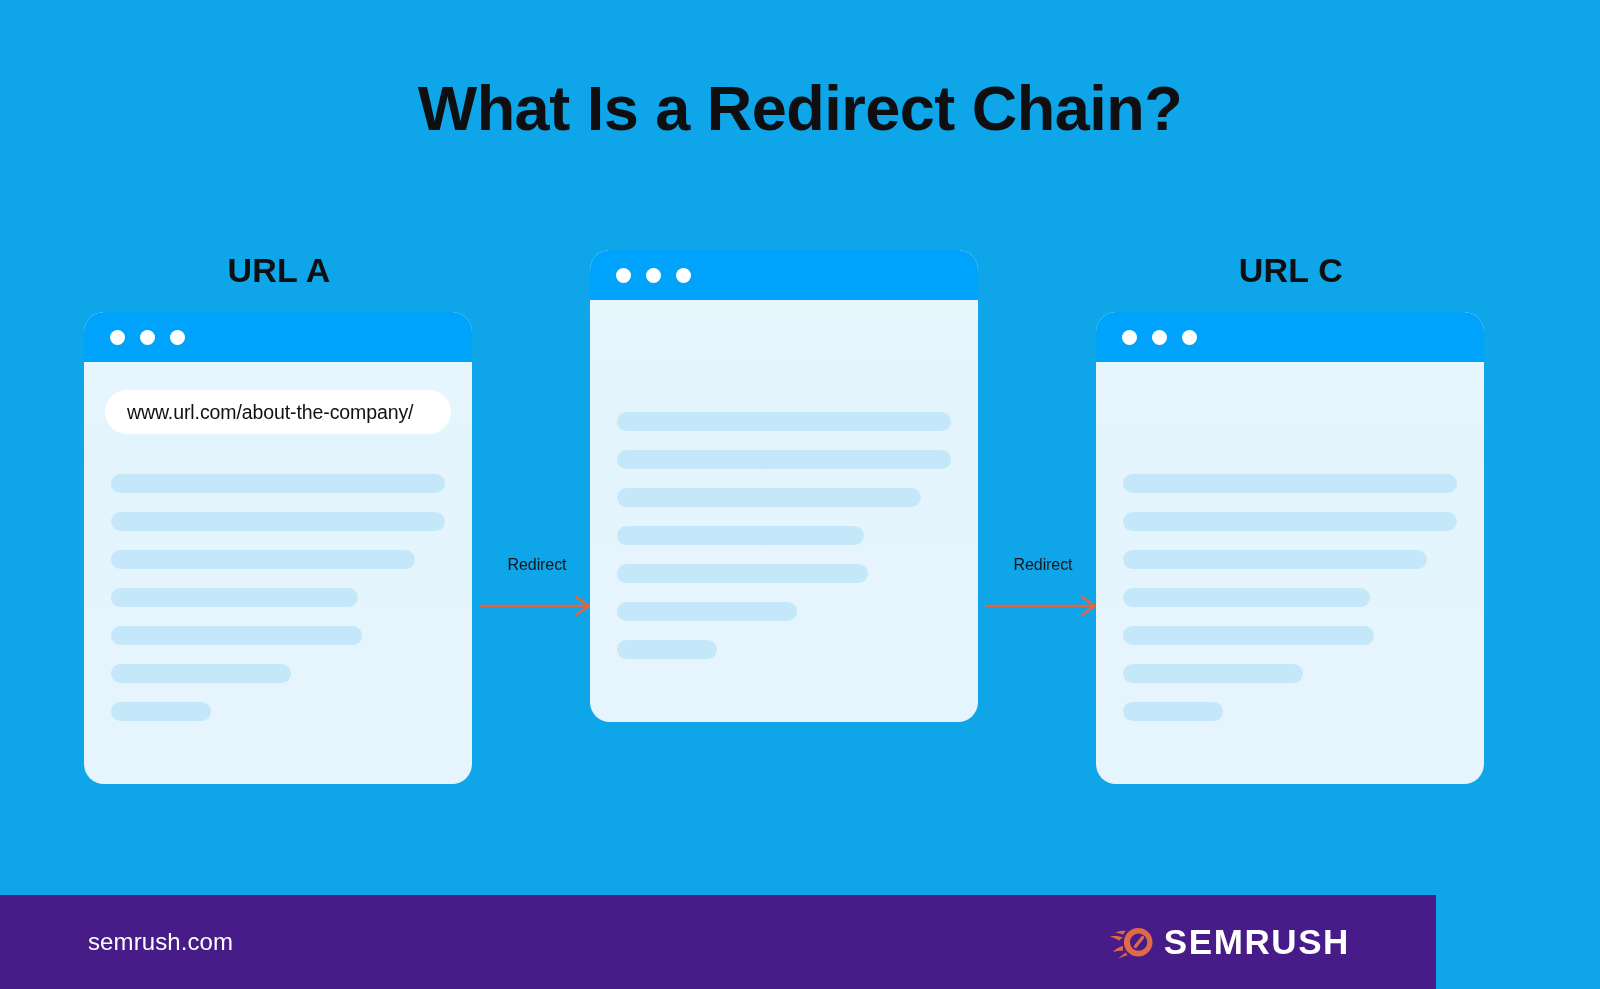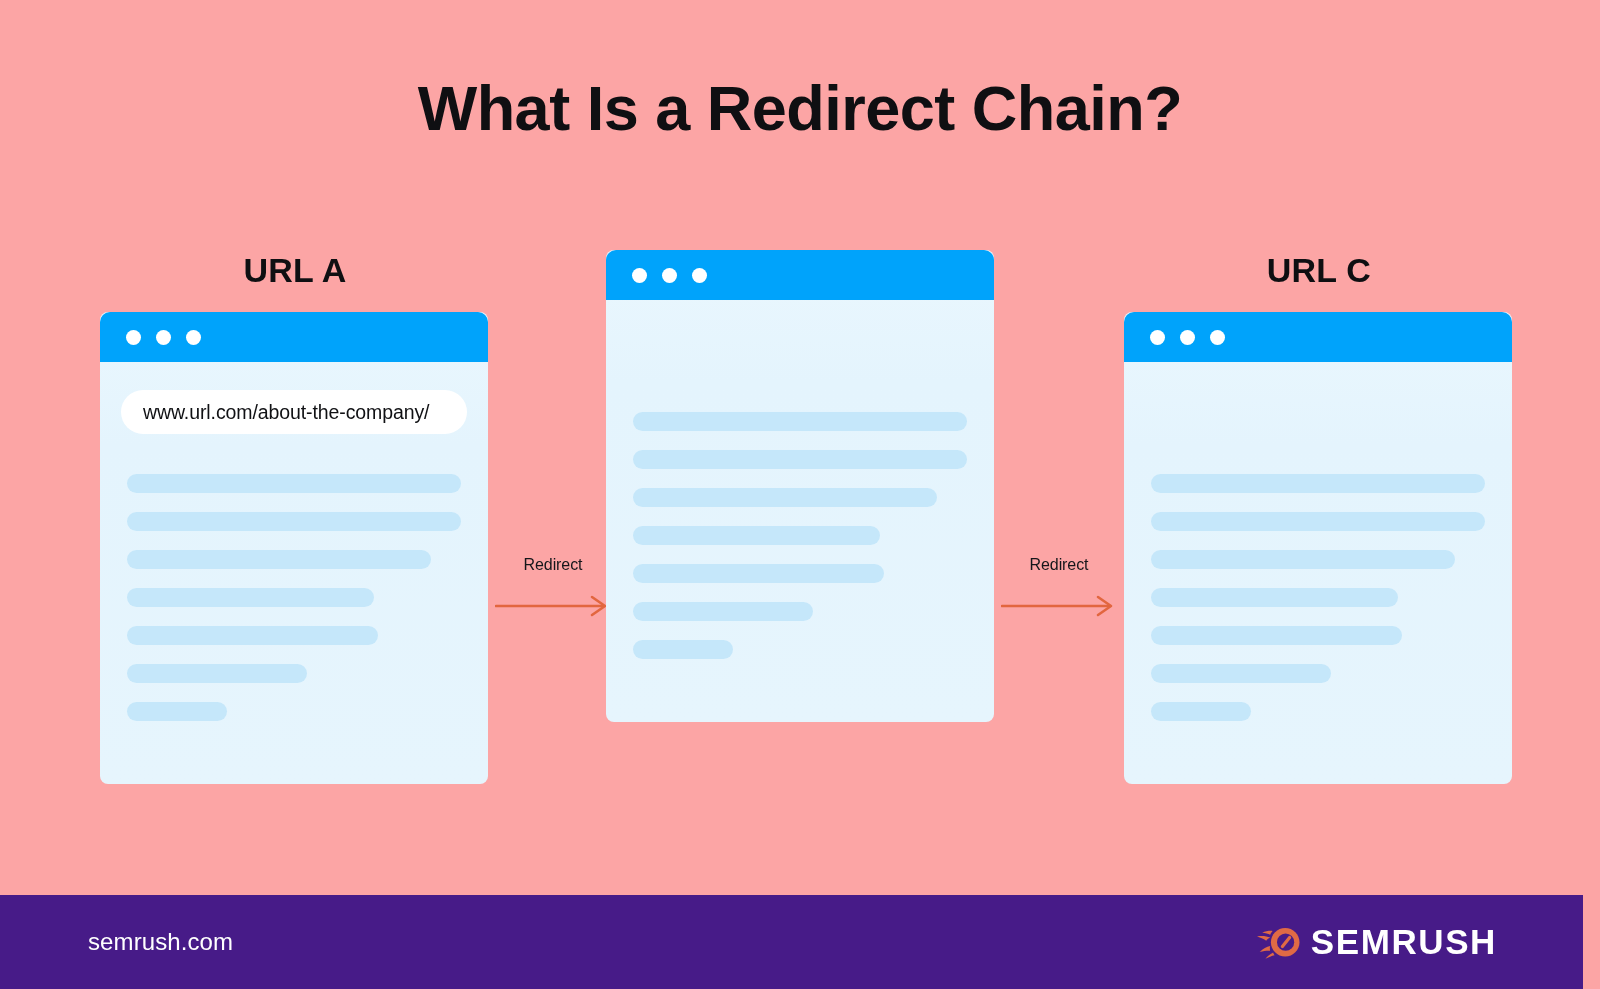"What Is a Redirect Chain?" .canvas { background: #fca5a5 -> #0ea5e9 }
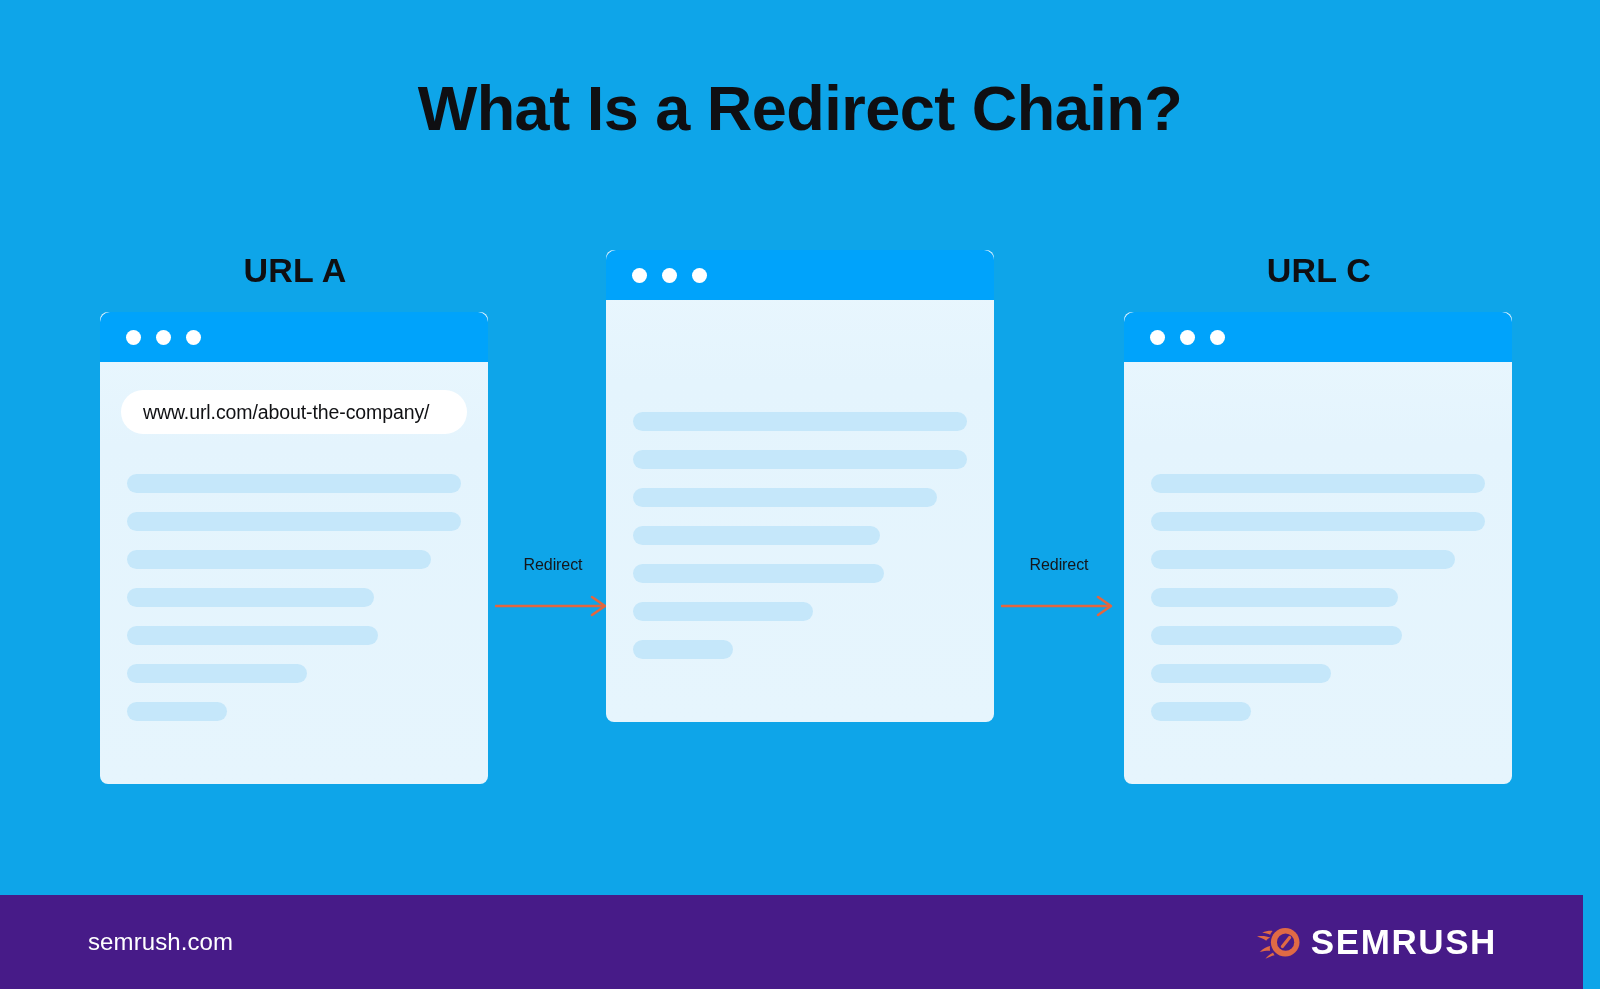"URL A" .stage { left: 16px -> 0 }
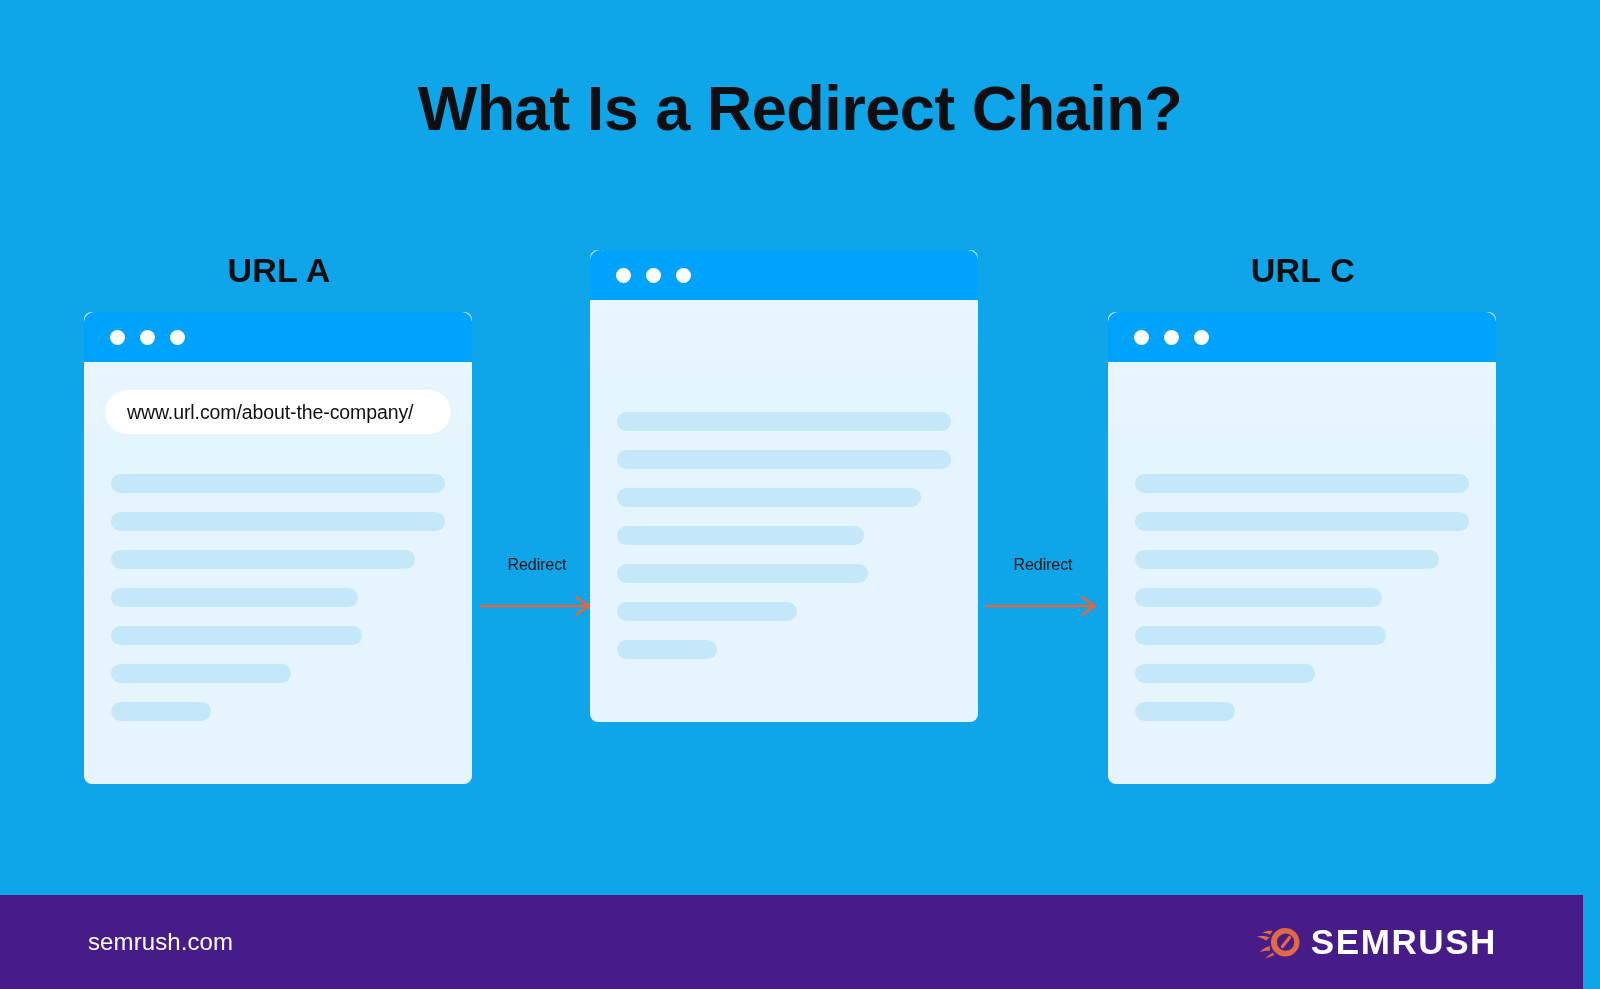"URL C" .col-c { margin-left: 12px -> none }
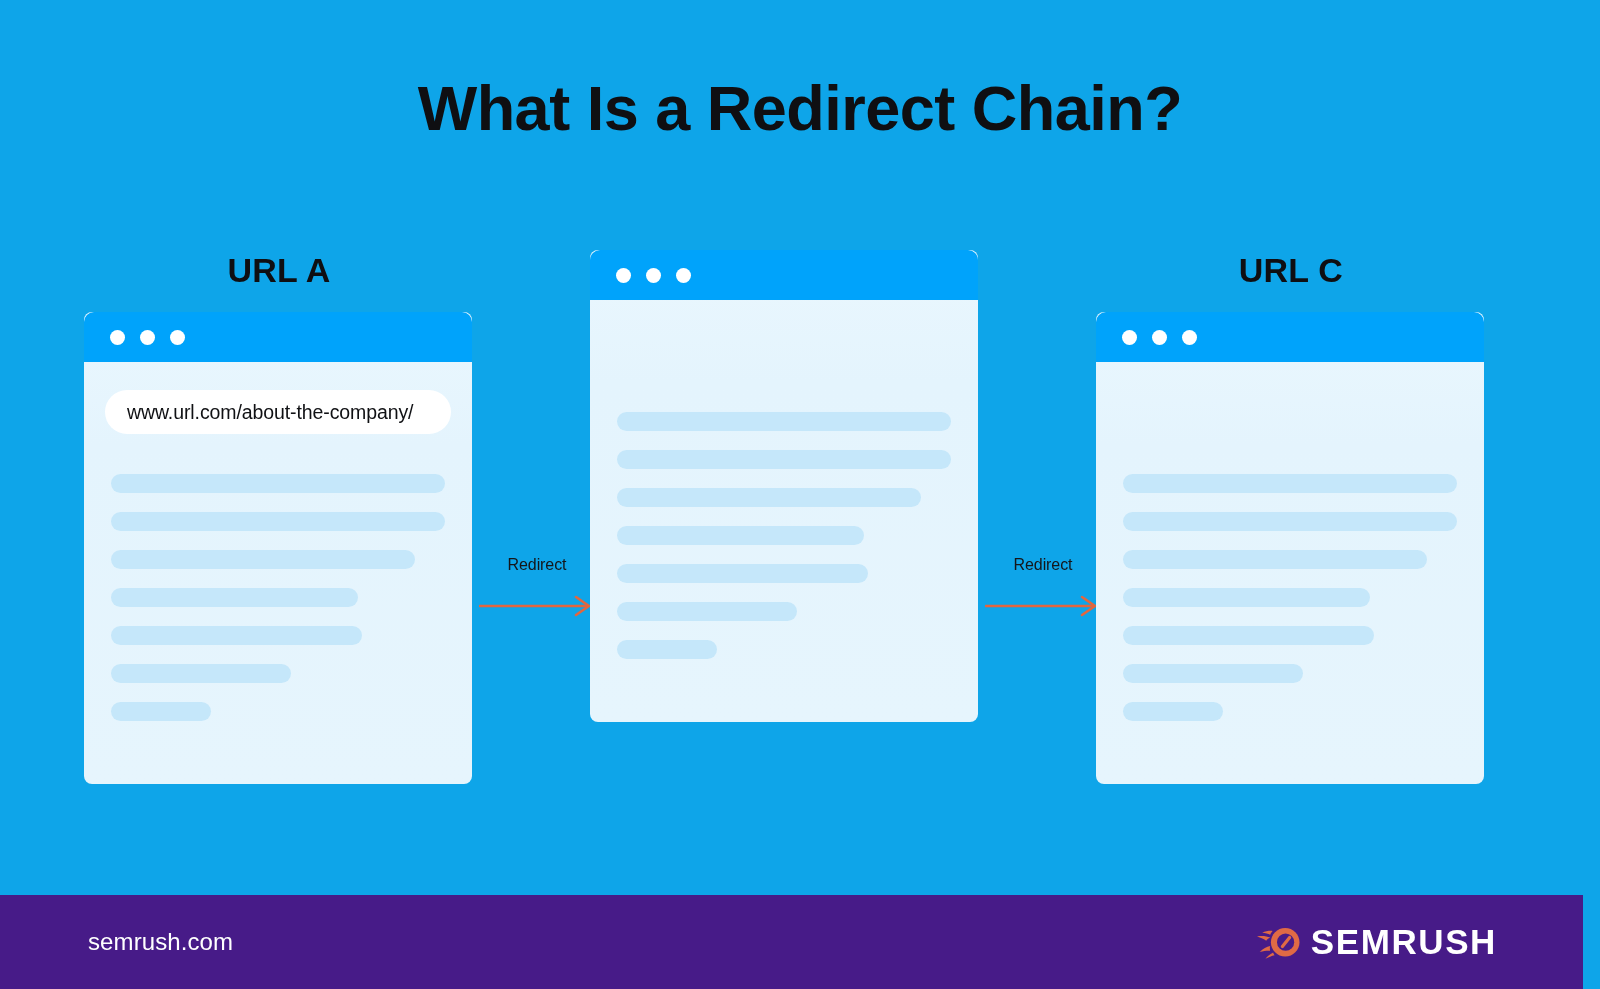"www.url.com/about-the-company/" .browser { border-radius: 8px -> 20px }
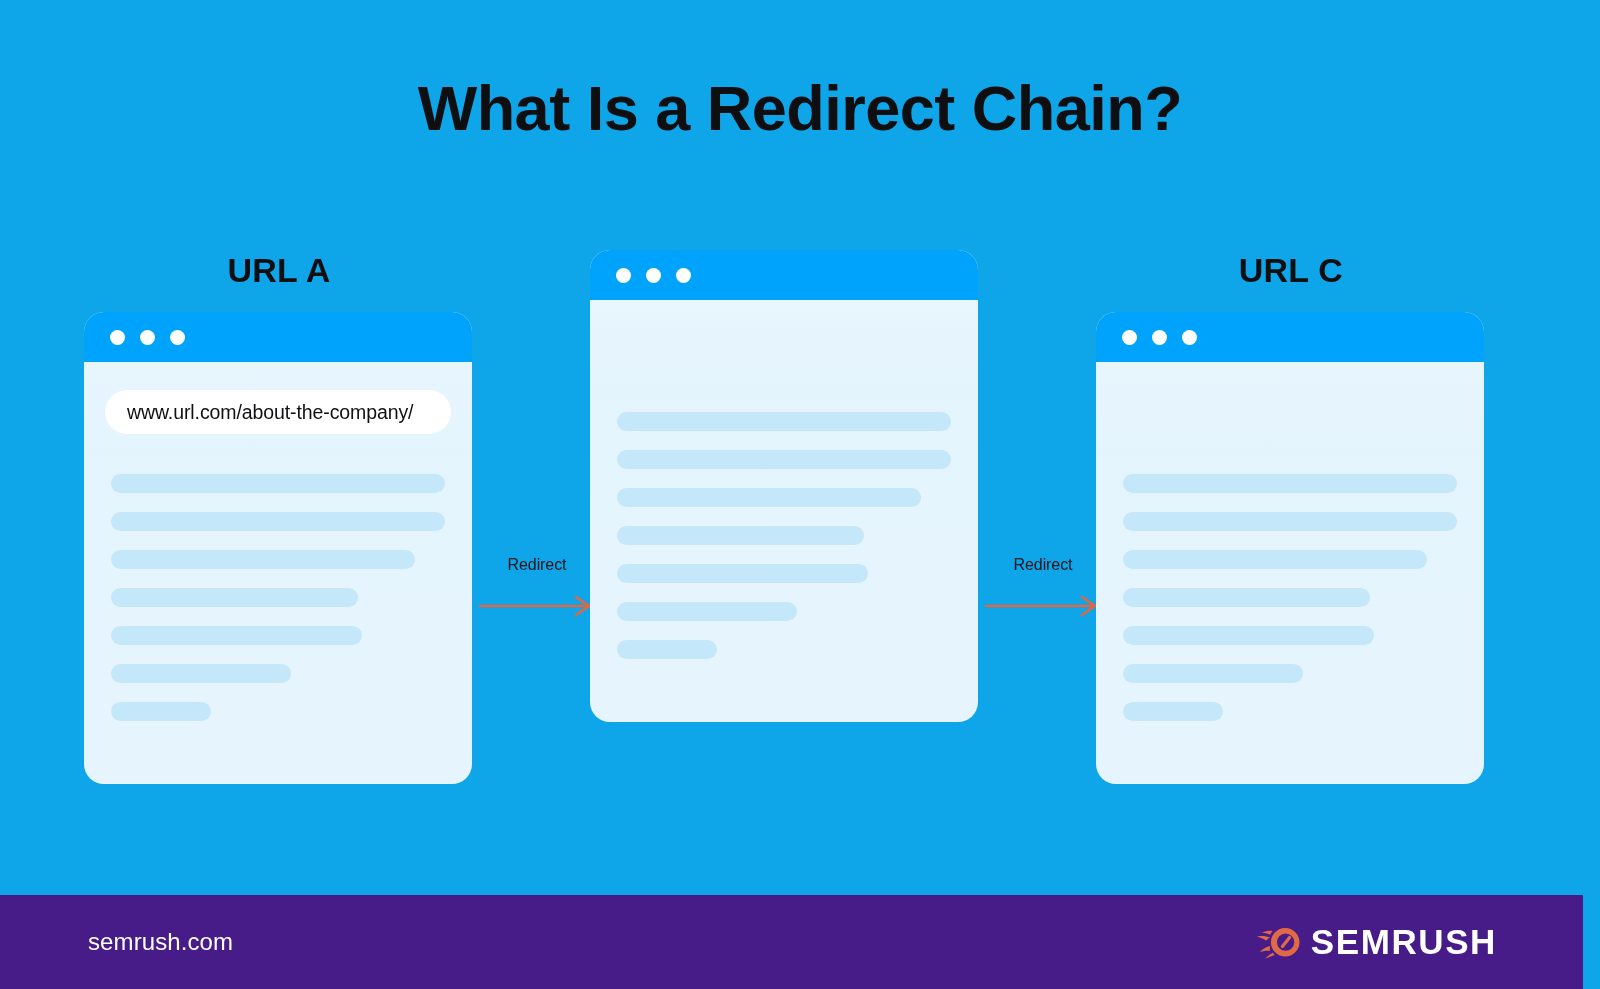"semrush.com" .footer { width: 1583px -> 1436px }
